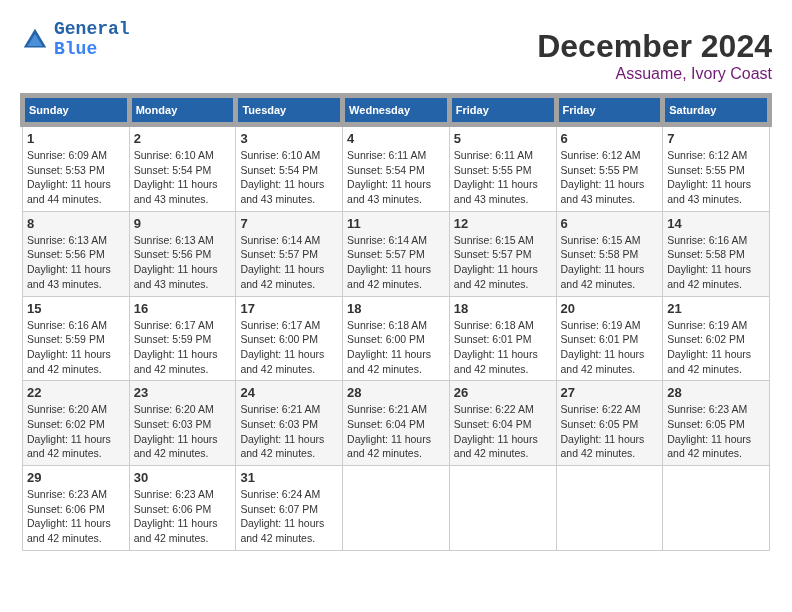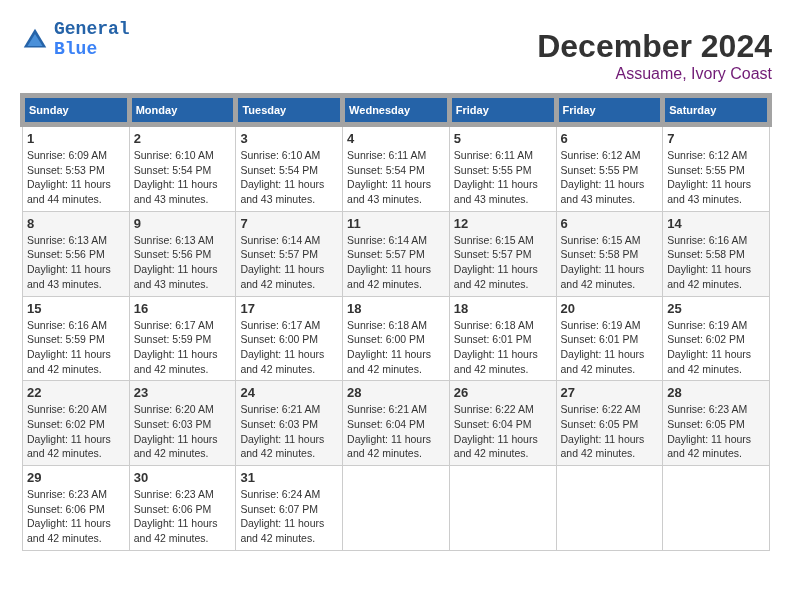"25" span.day-num { text: 25 -> 21 }
